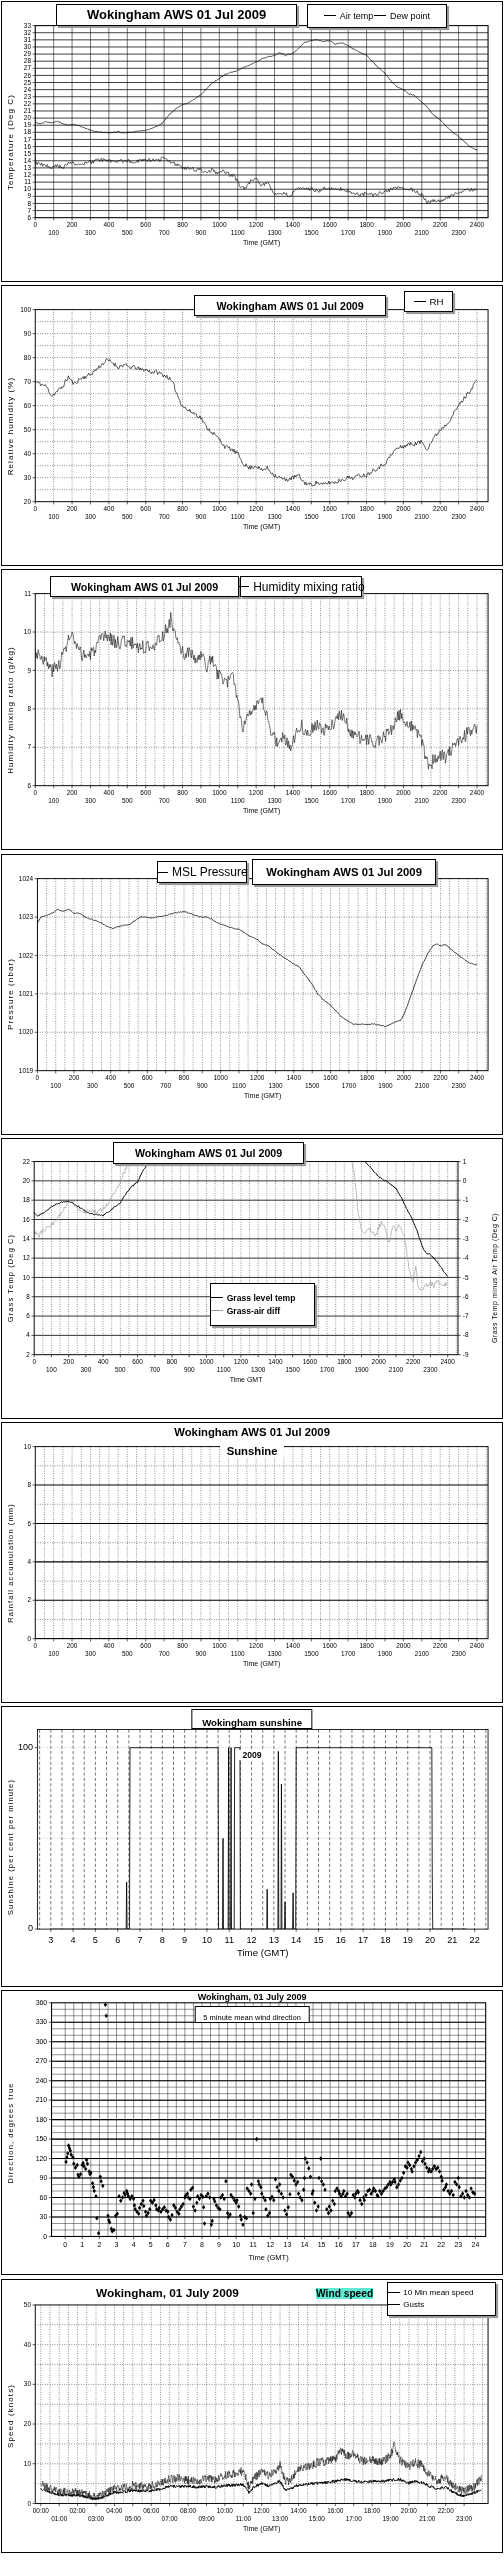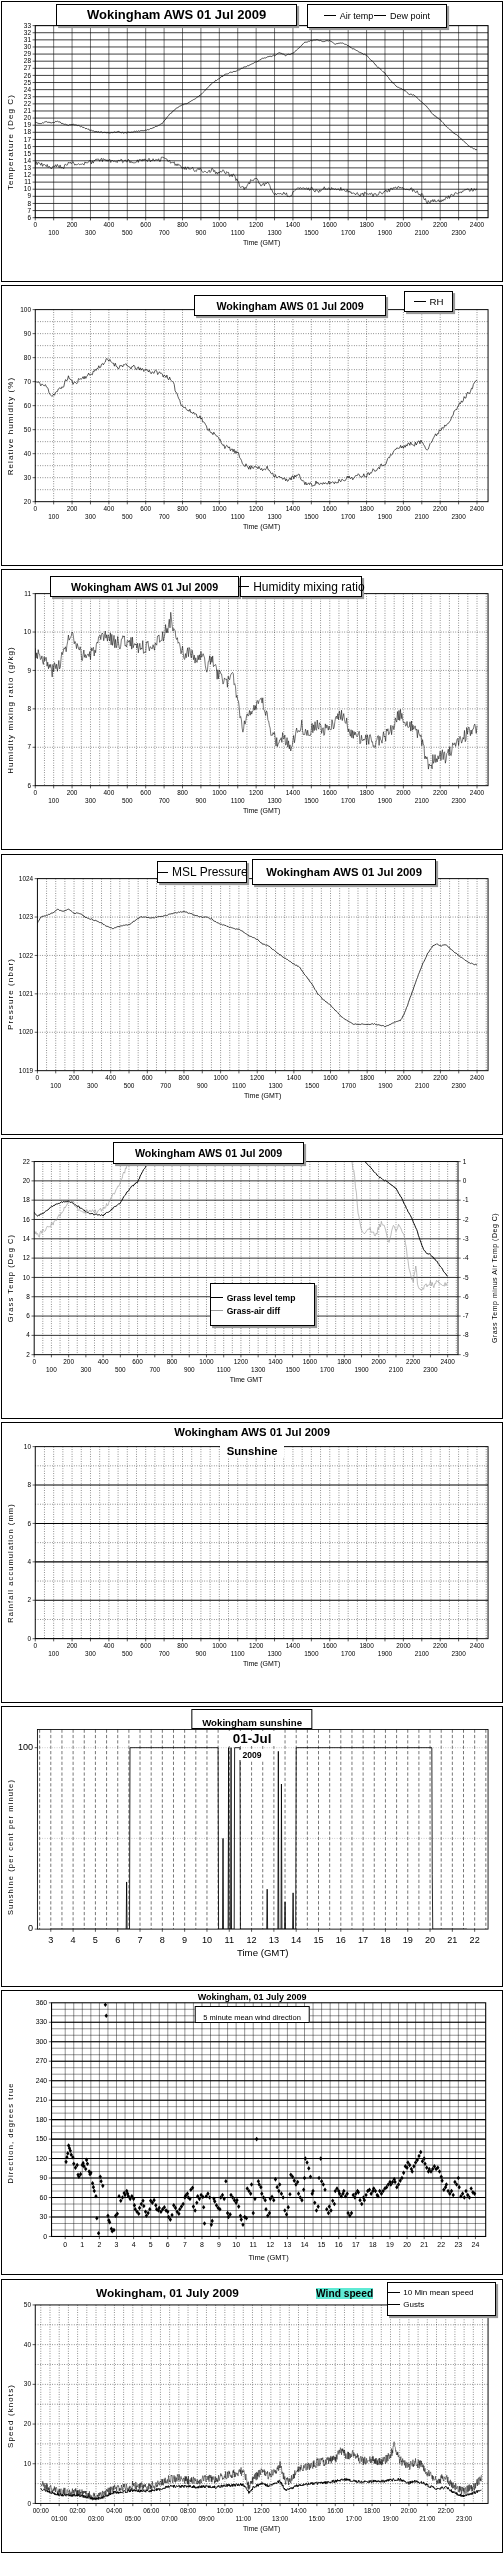"01-Jul" div.plain { html: <div><span>01-Jul</span></div> -> none }
